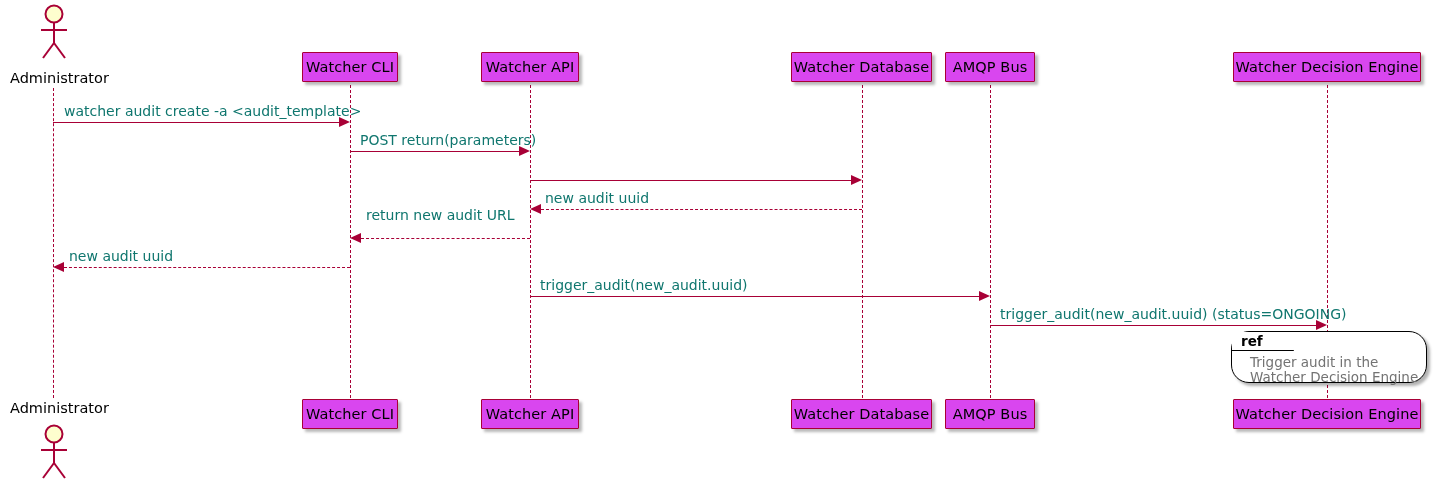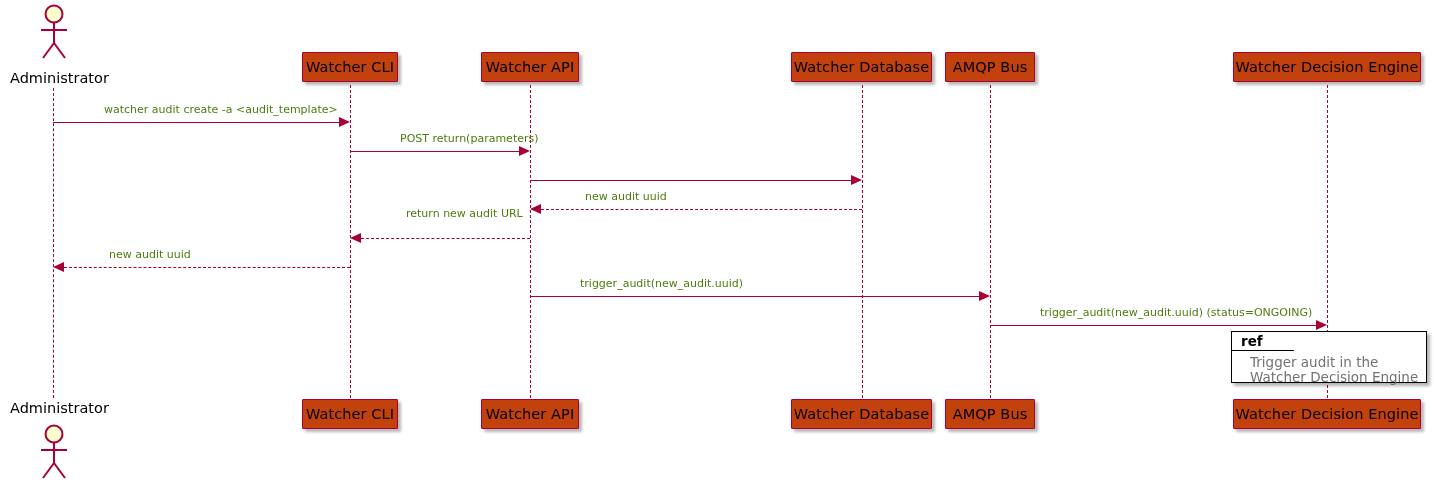"Watcher CLI" .pbox { background: #c2410c -> #d946ef }
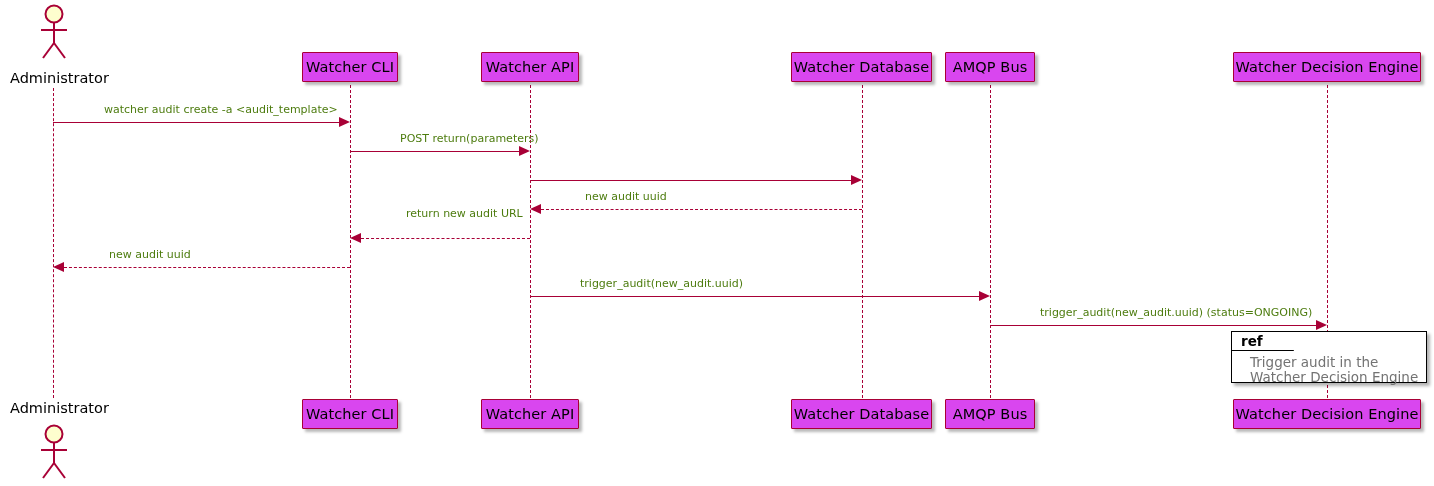"watcher audit create -a <audit_template>" .msg-label { color: #4d7c0f -> #0f766e; font-size: 11px -> 14px; margin-left: 40px -> none }
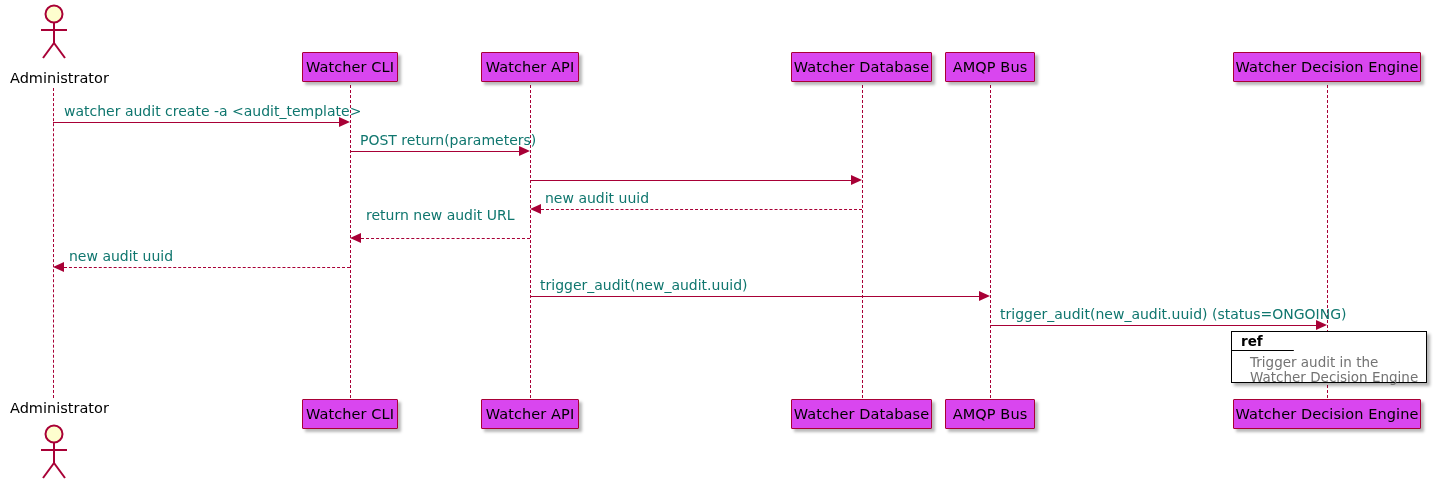"ref" div.refbox { border-radius: none -> 18px }
